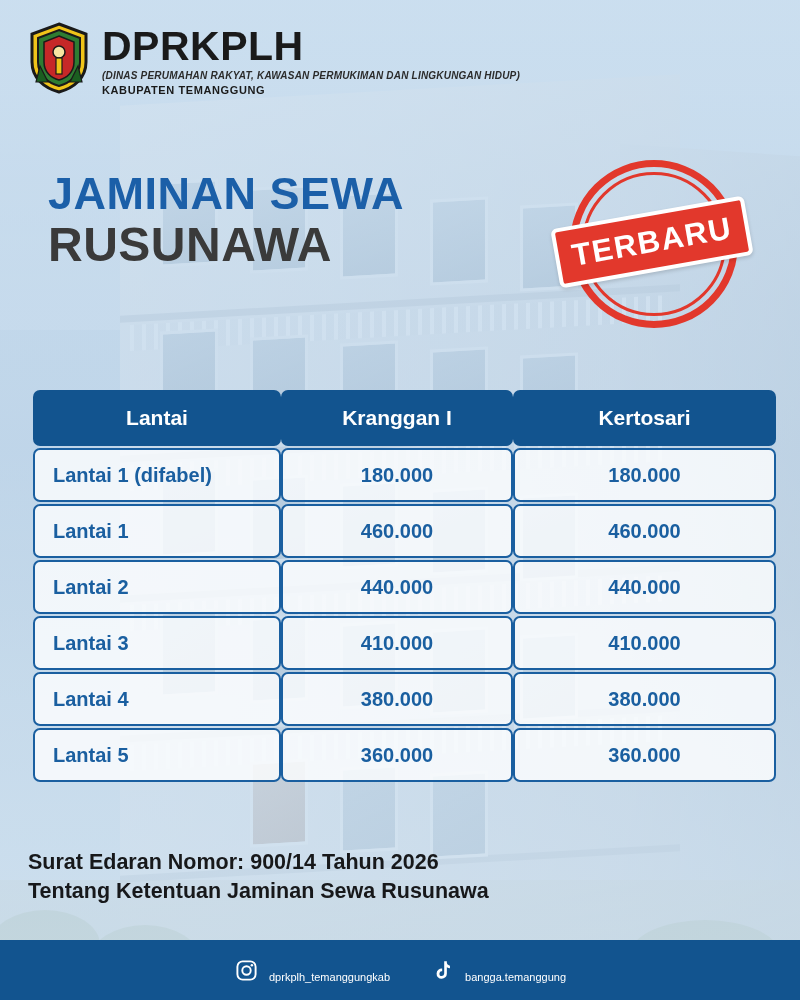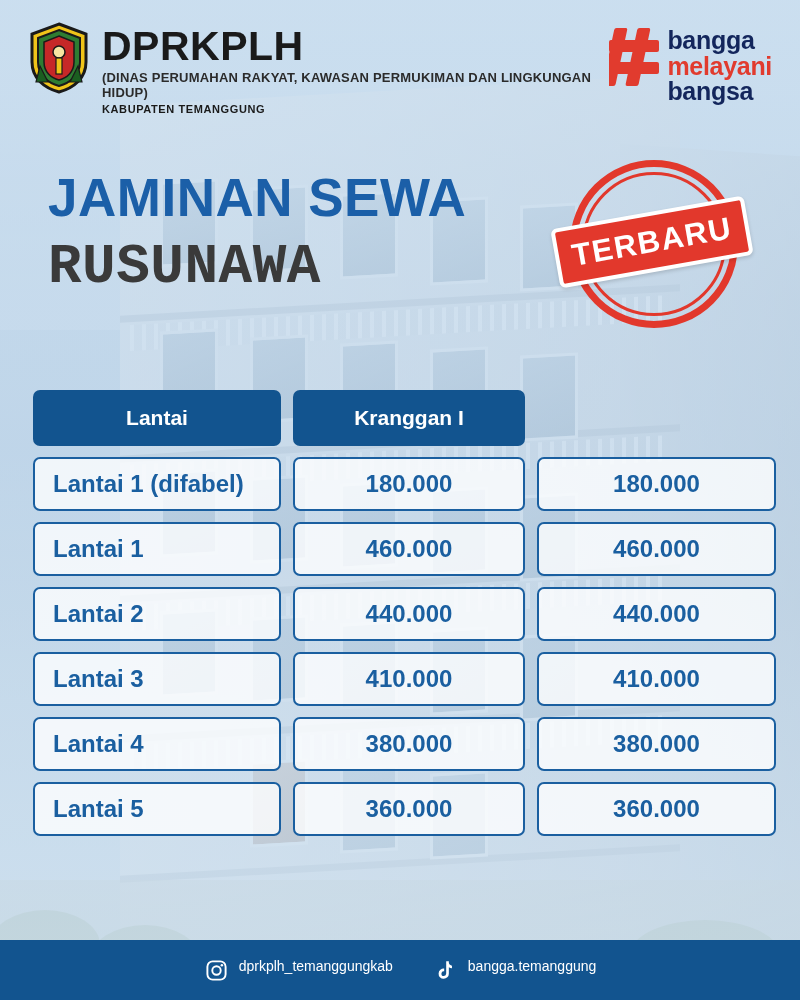"bangga" div.bmb { html: <div> <div> <svg> <g> <rect></rect> <rect></rect> <rect></rect> <rect></rect> </g> </svg> </div> <div> <div>bangga</div> <div>melayani</div> <div>bangsa</div> </div> </div> -> none }
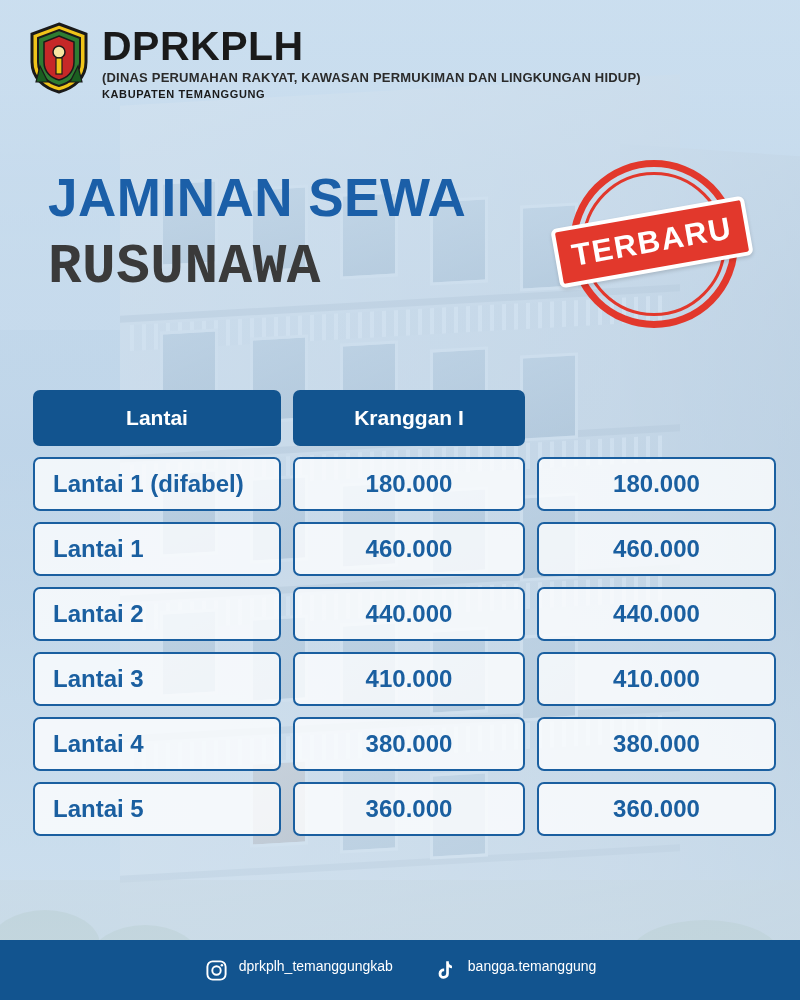"(DINAS PERUMAHAN RAKYAT, KAWASAN" .brand-sub1 { font-size: 13px -> 10px; font-style: none -> italic }
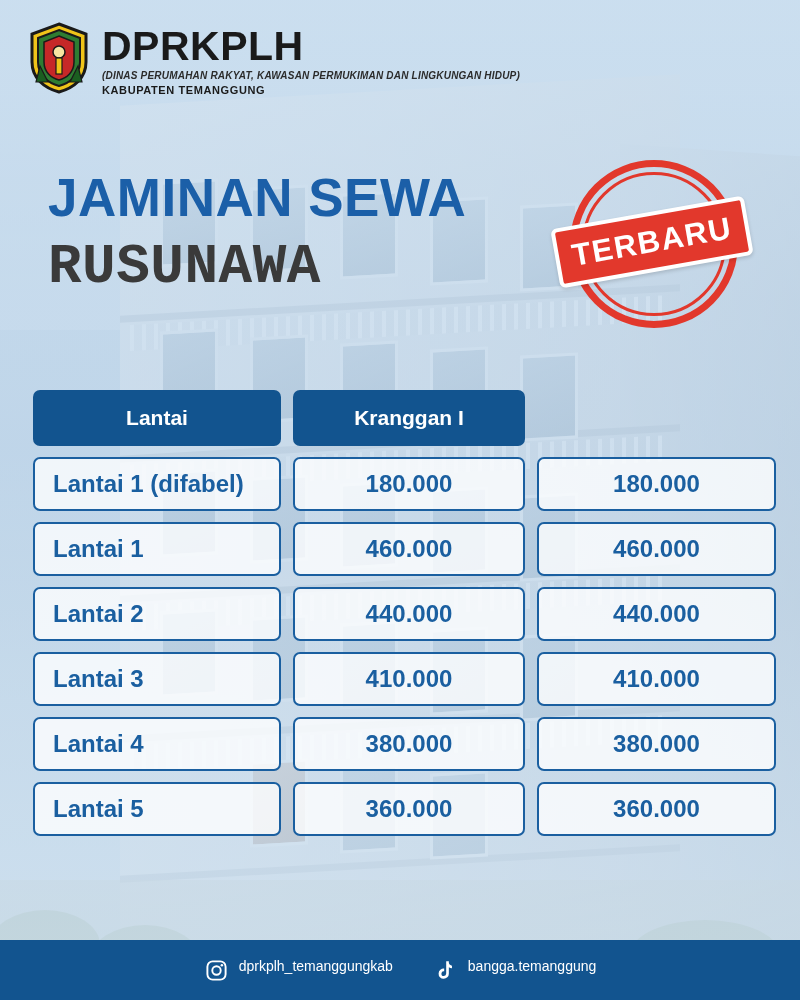"JAMINAN SEWA" .title1 { font-size: 53px -> 45px }
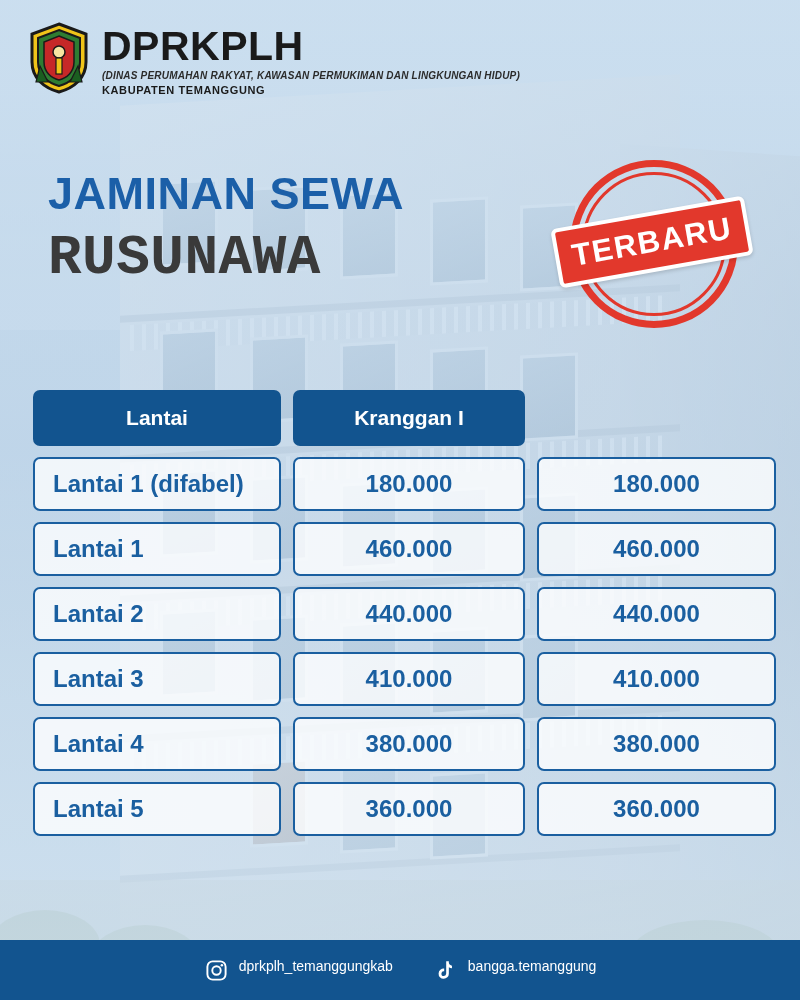"RUSUNAWA" .title2 { font-family: Liberation Mono, monospace -> none; font-size: 56px -> 48px; margin-top: 11px -> 2px }
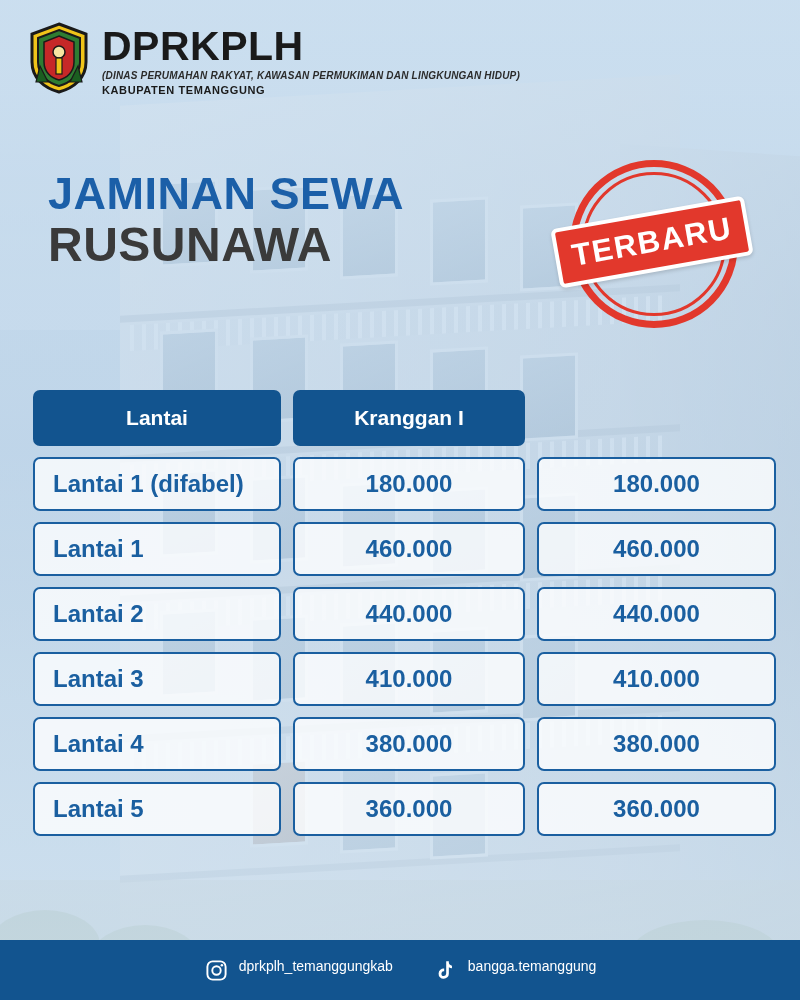"Lantai" .trow { gap: 12px -> none; margin-bottom: 11px -> 2px }
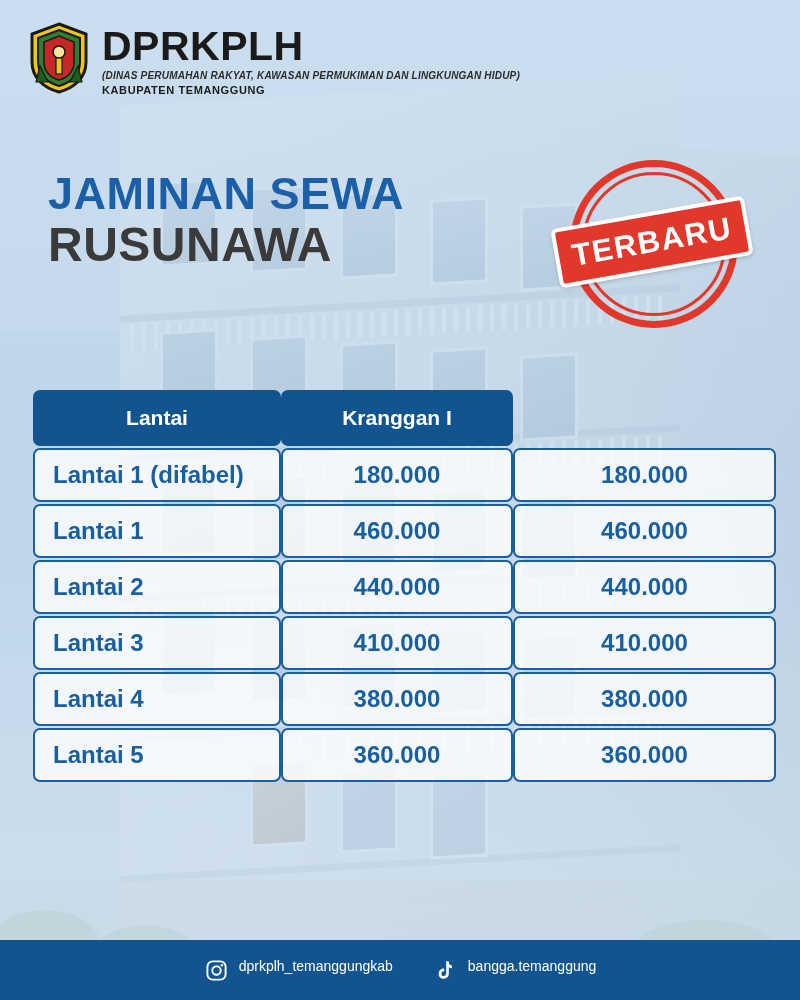"Kertosari" div.cell { html: none -> <div>Kertosari</div> }
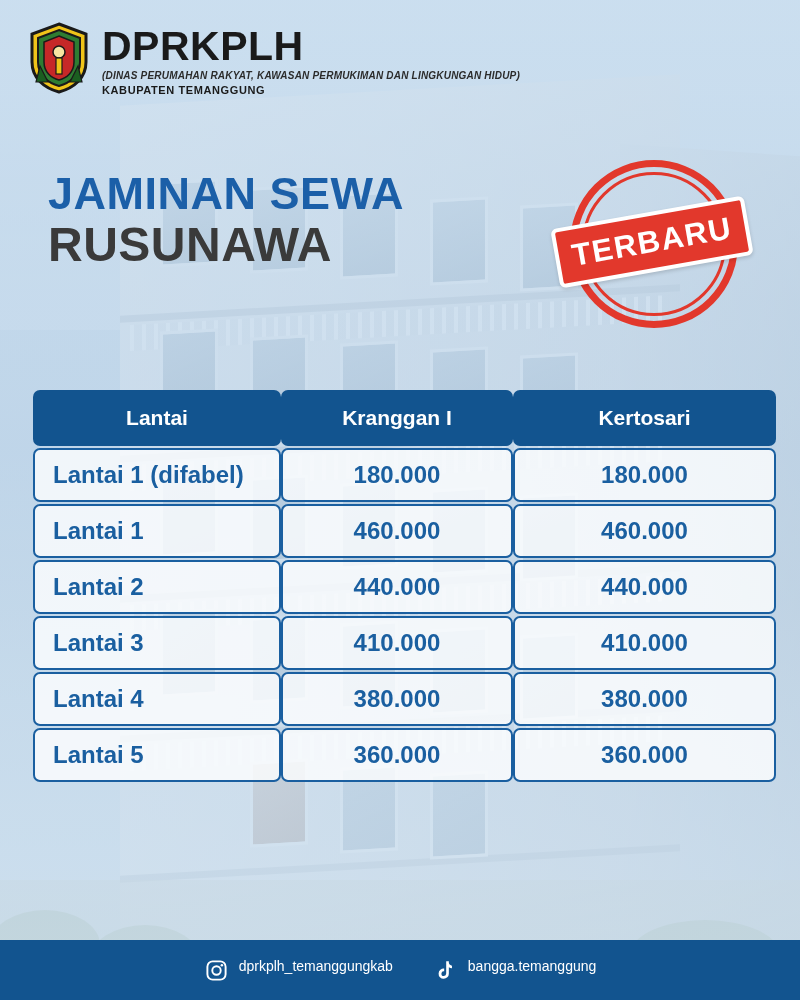"Lantai 1 (difabel)" .body .cell { font-size: 24px -> 20px }
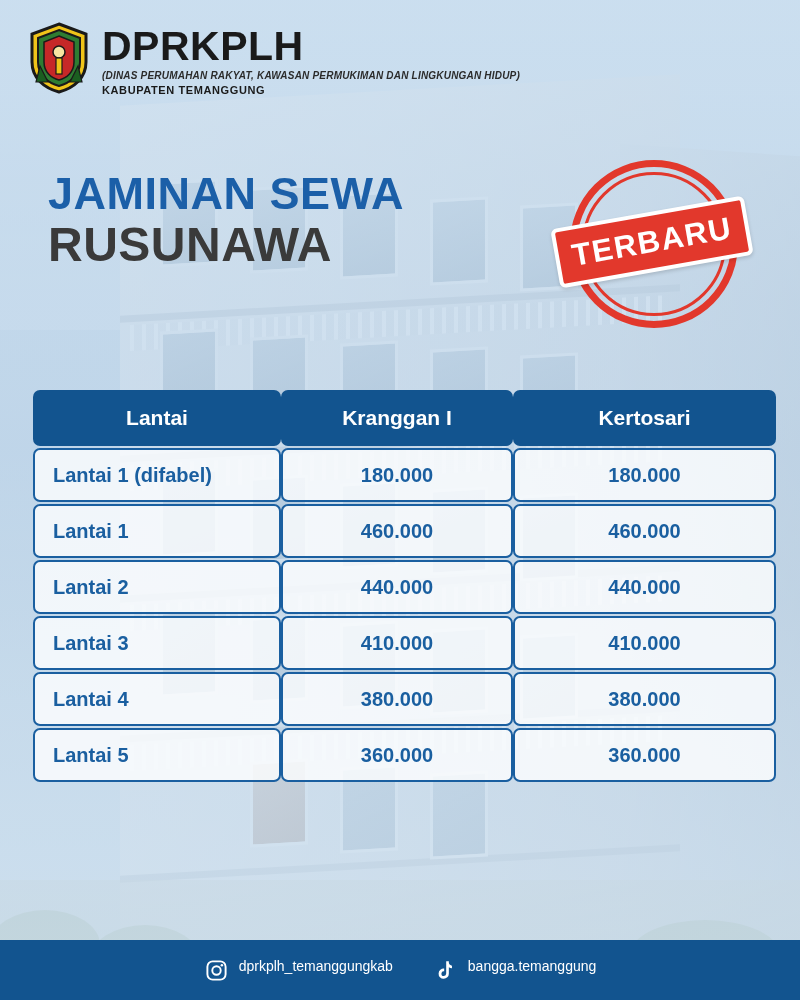"Surat Edaran Nomor: 900/14 Tahun" div.note { html: none -> <div> <div>Surat Edaran Nomor: 900/14 Tahun 2026</div> <div>Tentang Ketentuan Jaminan Sewa Rusunawa</div> </div> }
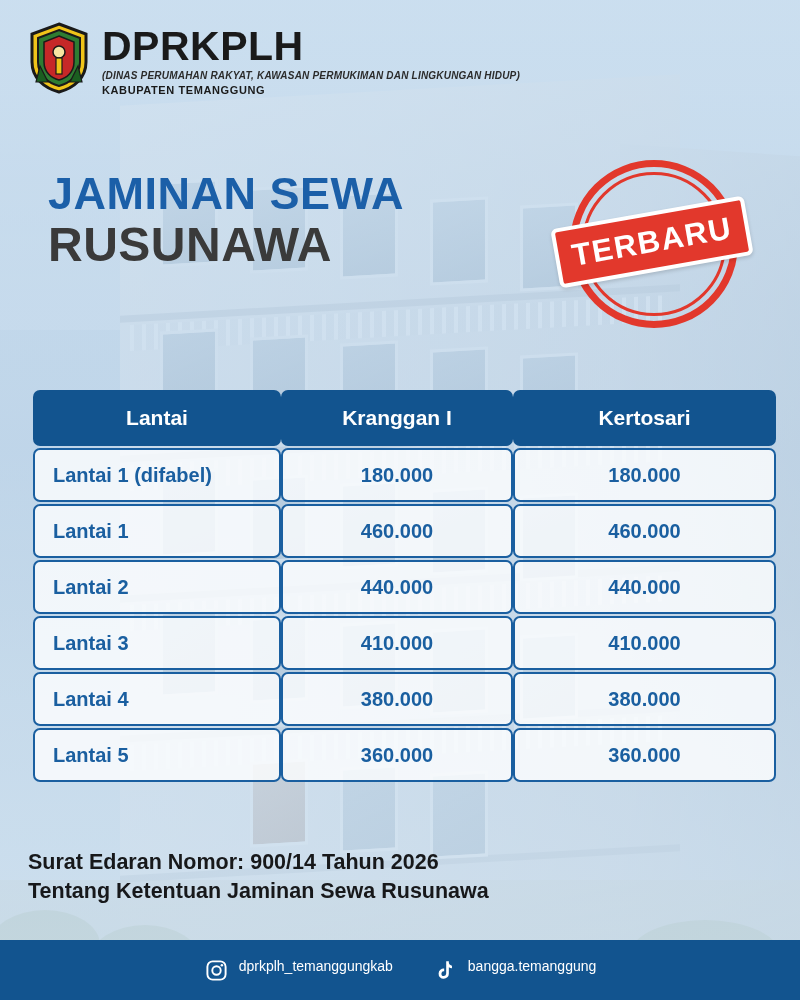"dprkplh_temanggungkab" .fitem { align-items: flex-start -> flex-end; font-size: 14px -> 11px }
